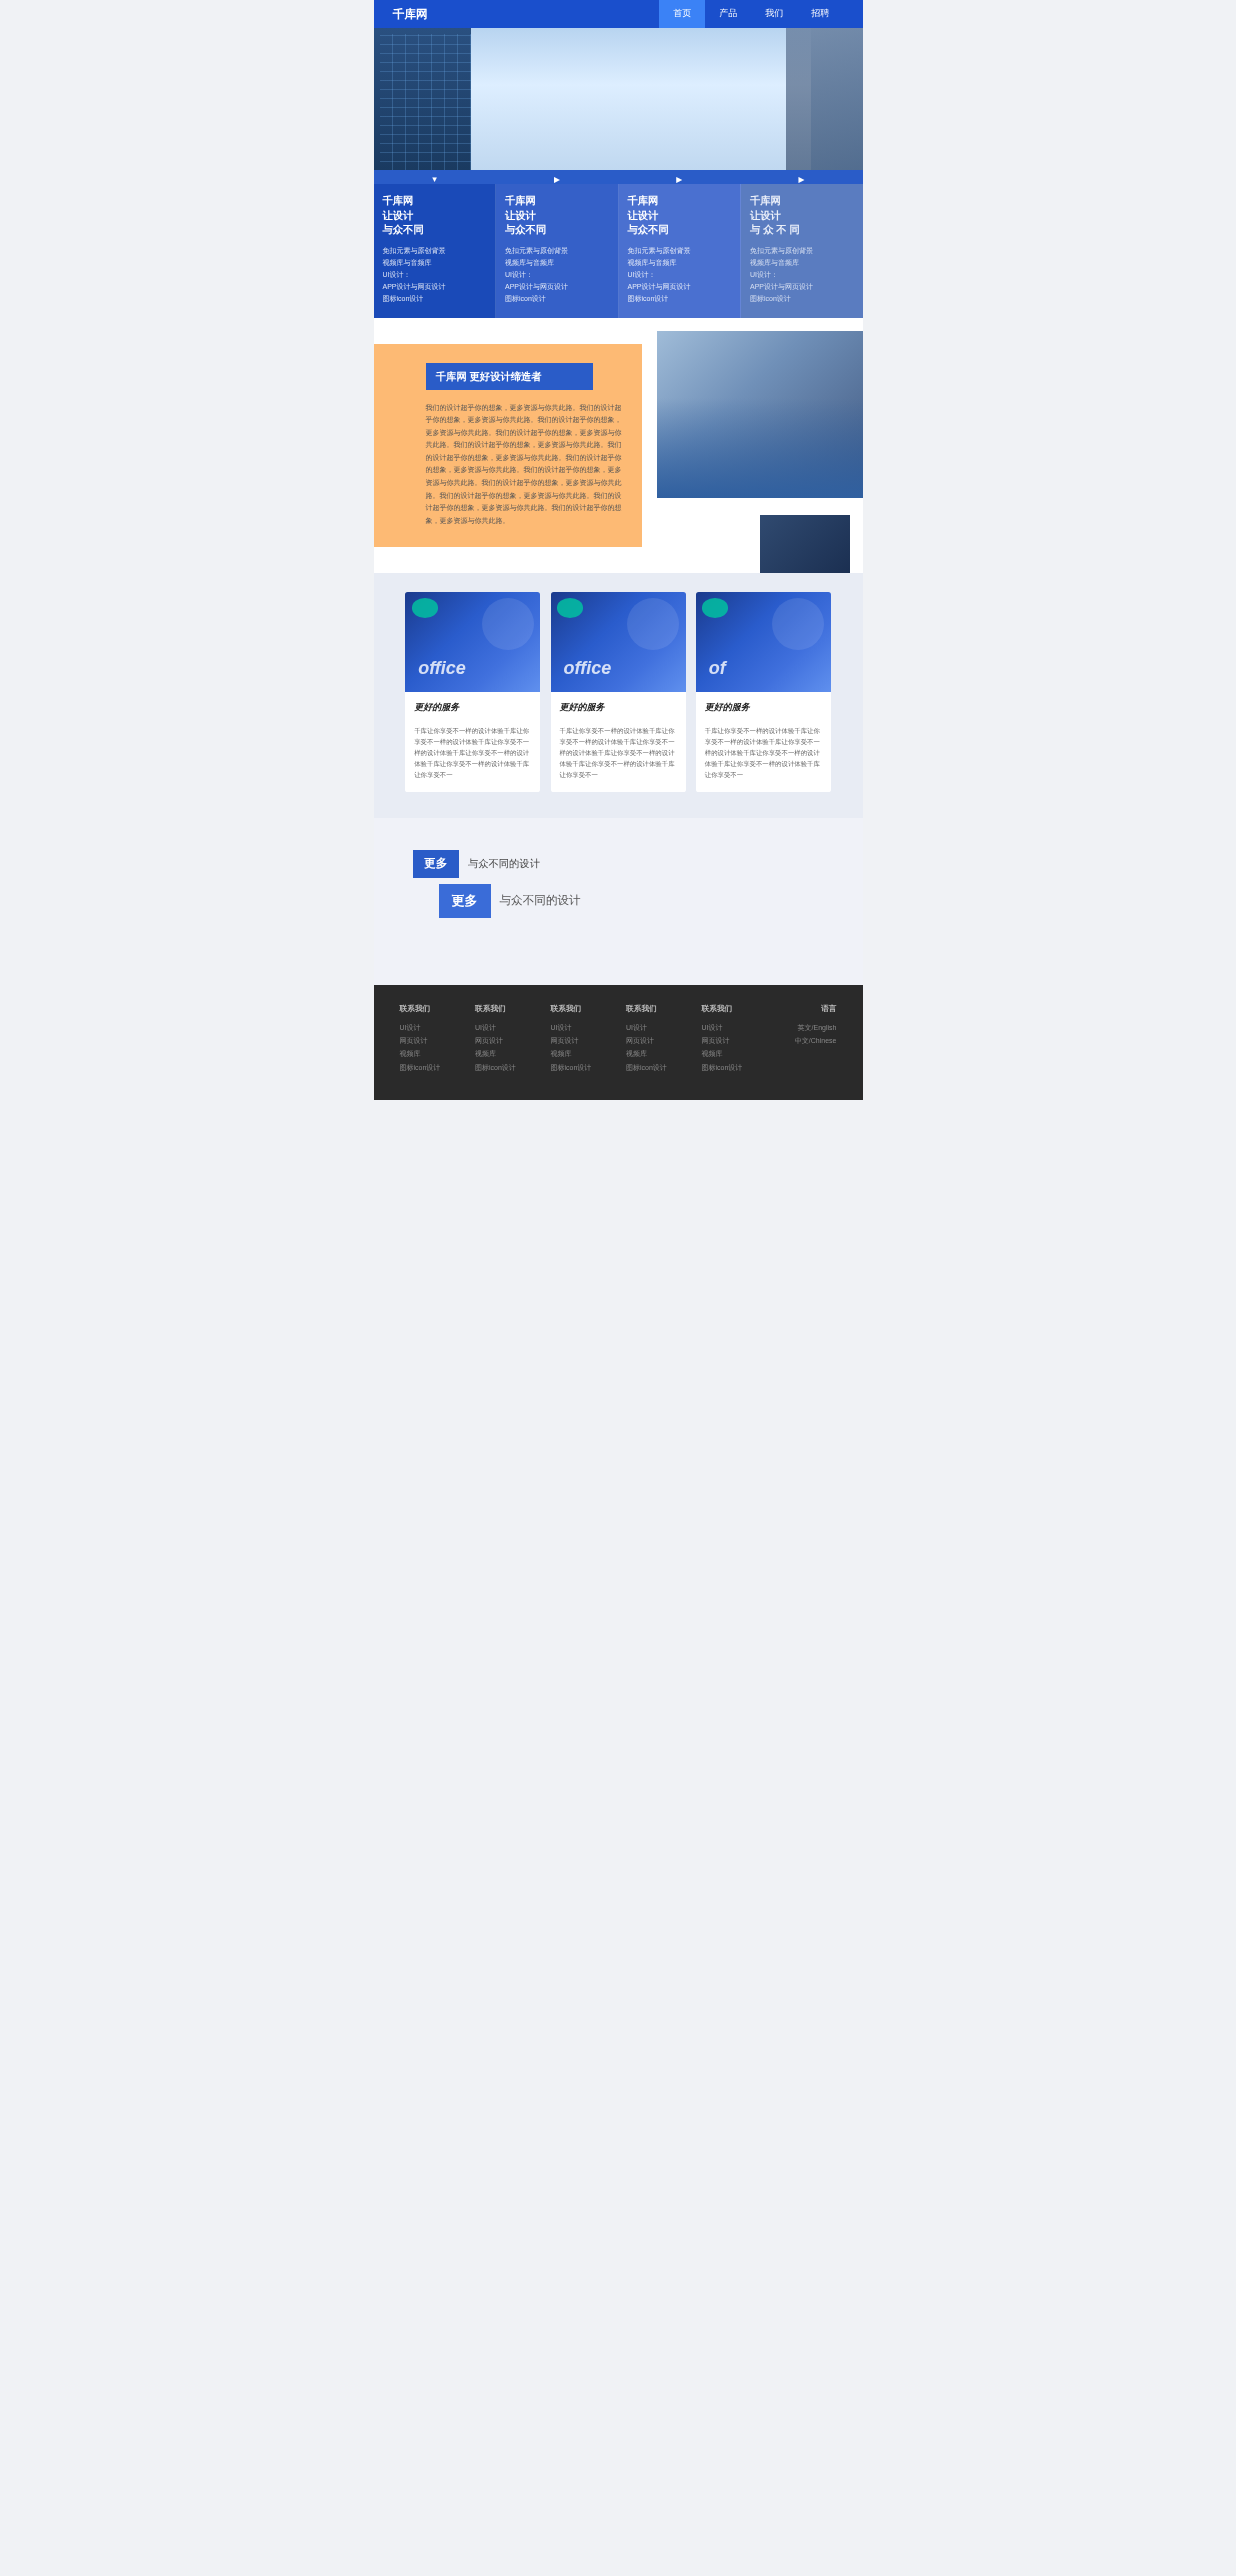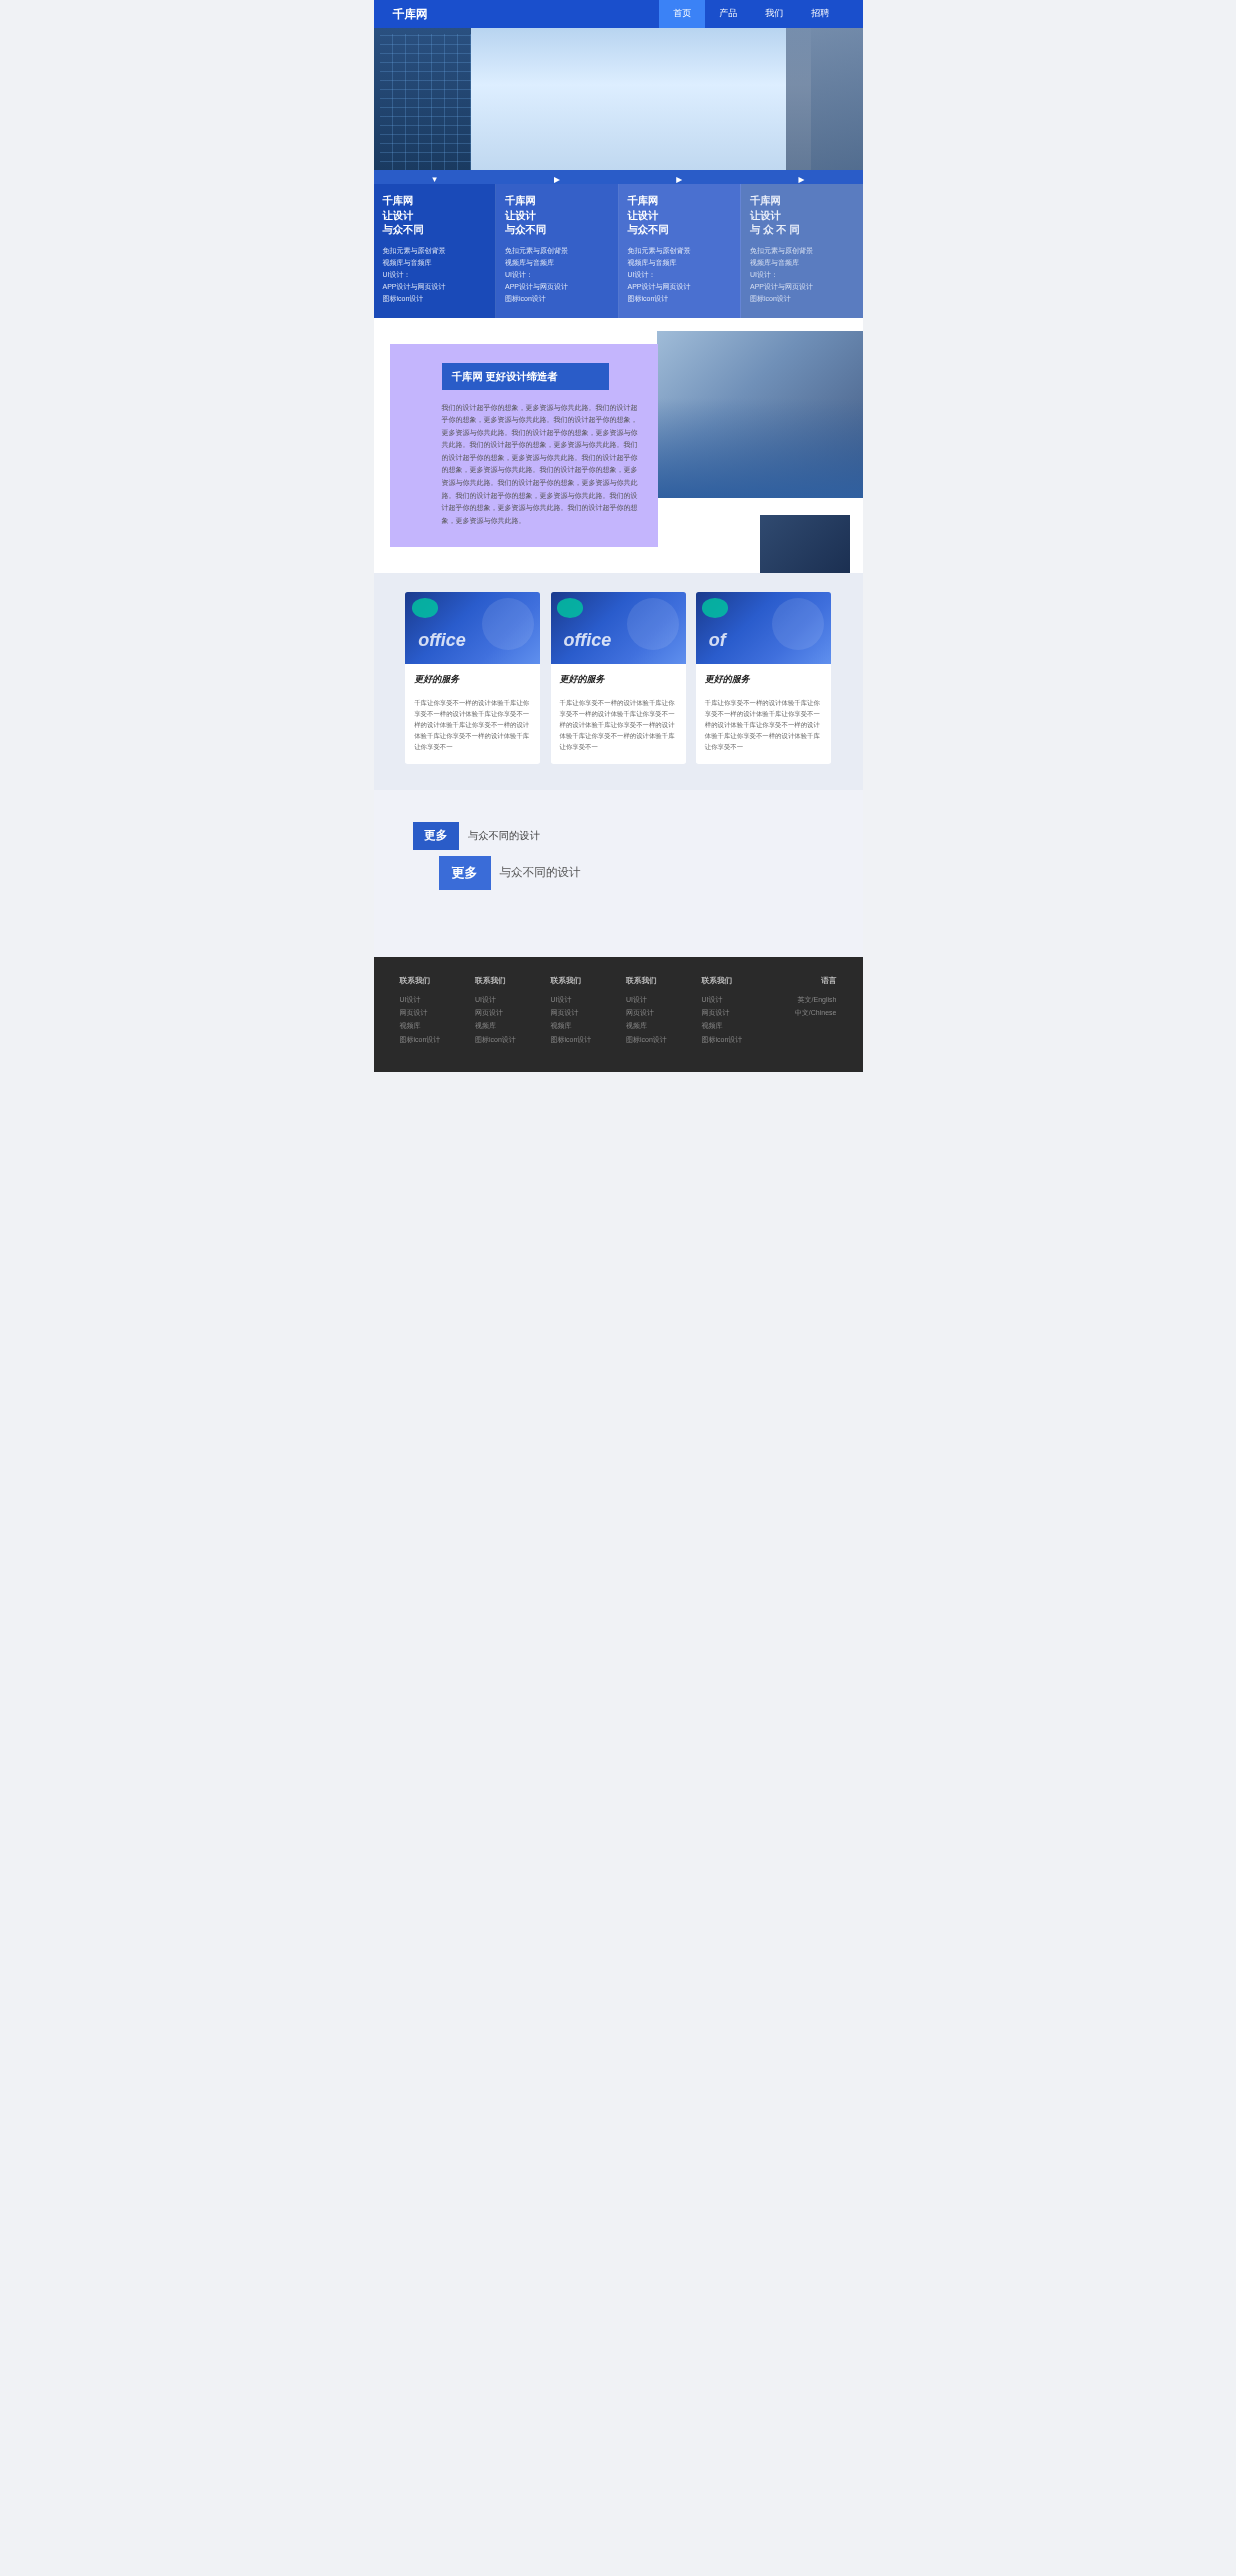"千库网 更好设计缔造者" .about-text-box { background: #c4b5fd -> #fdba74; margin-left: 16px -> none }
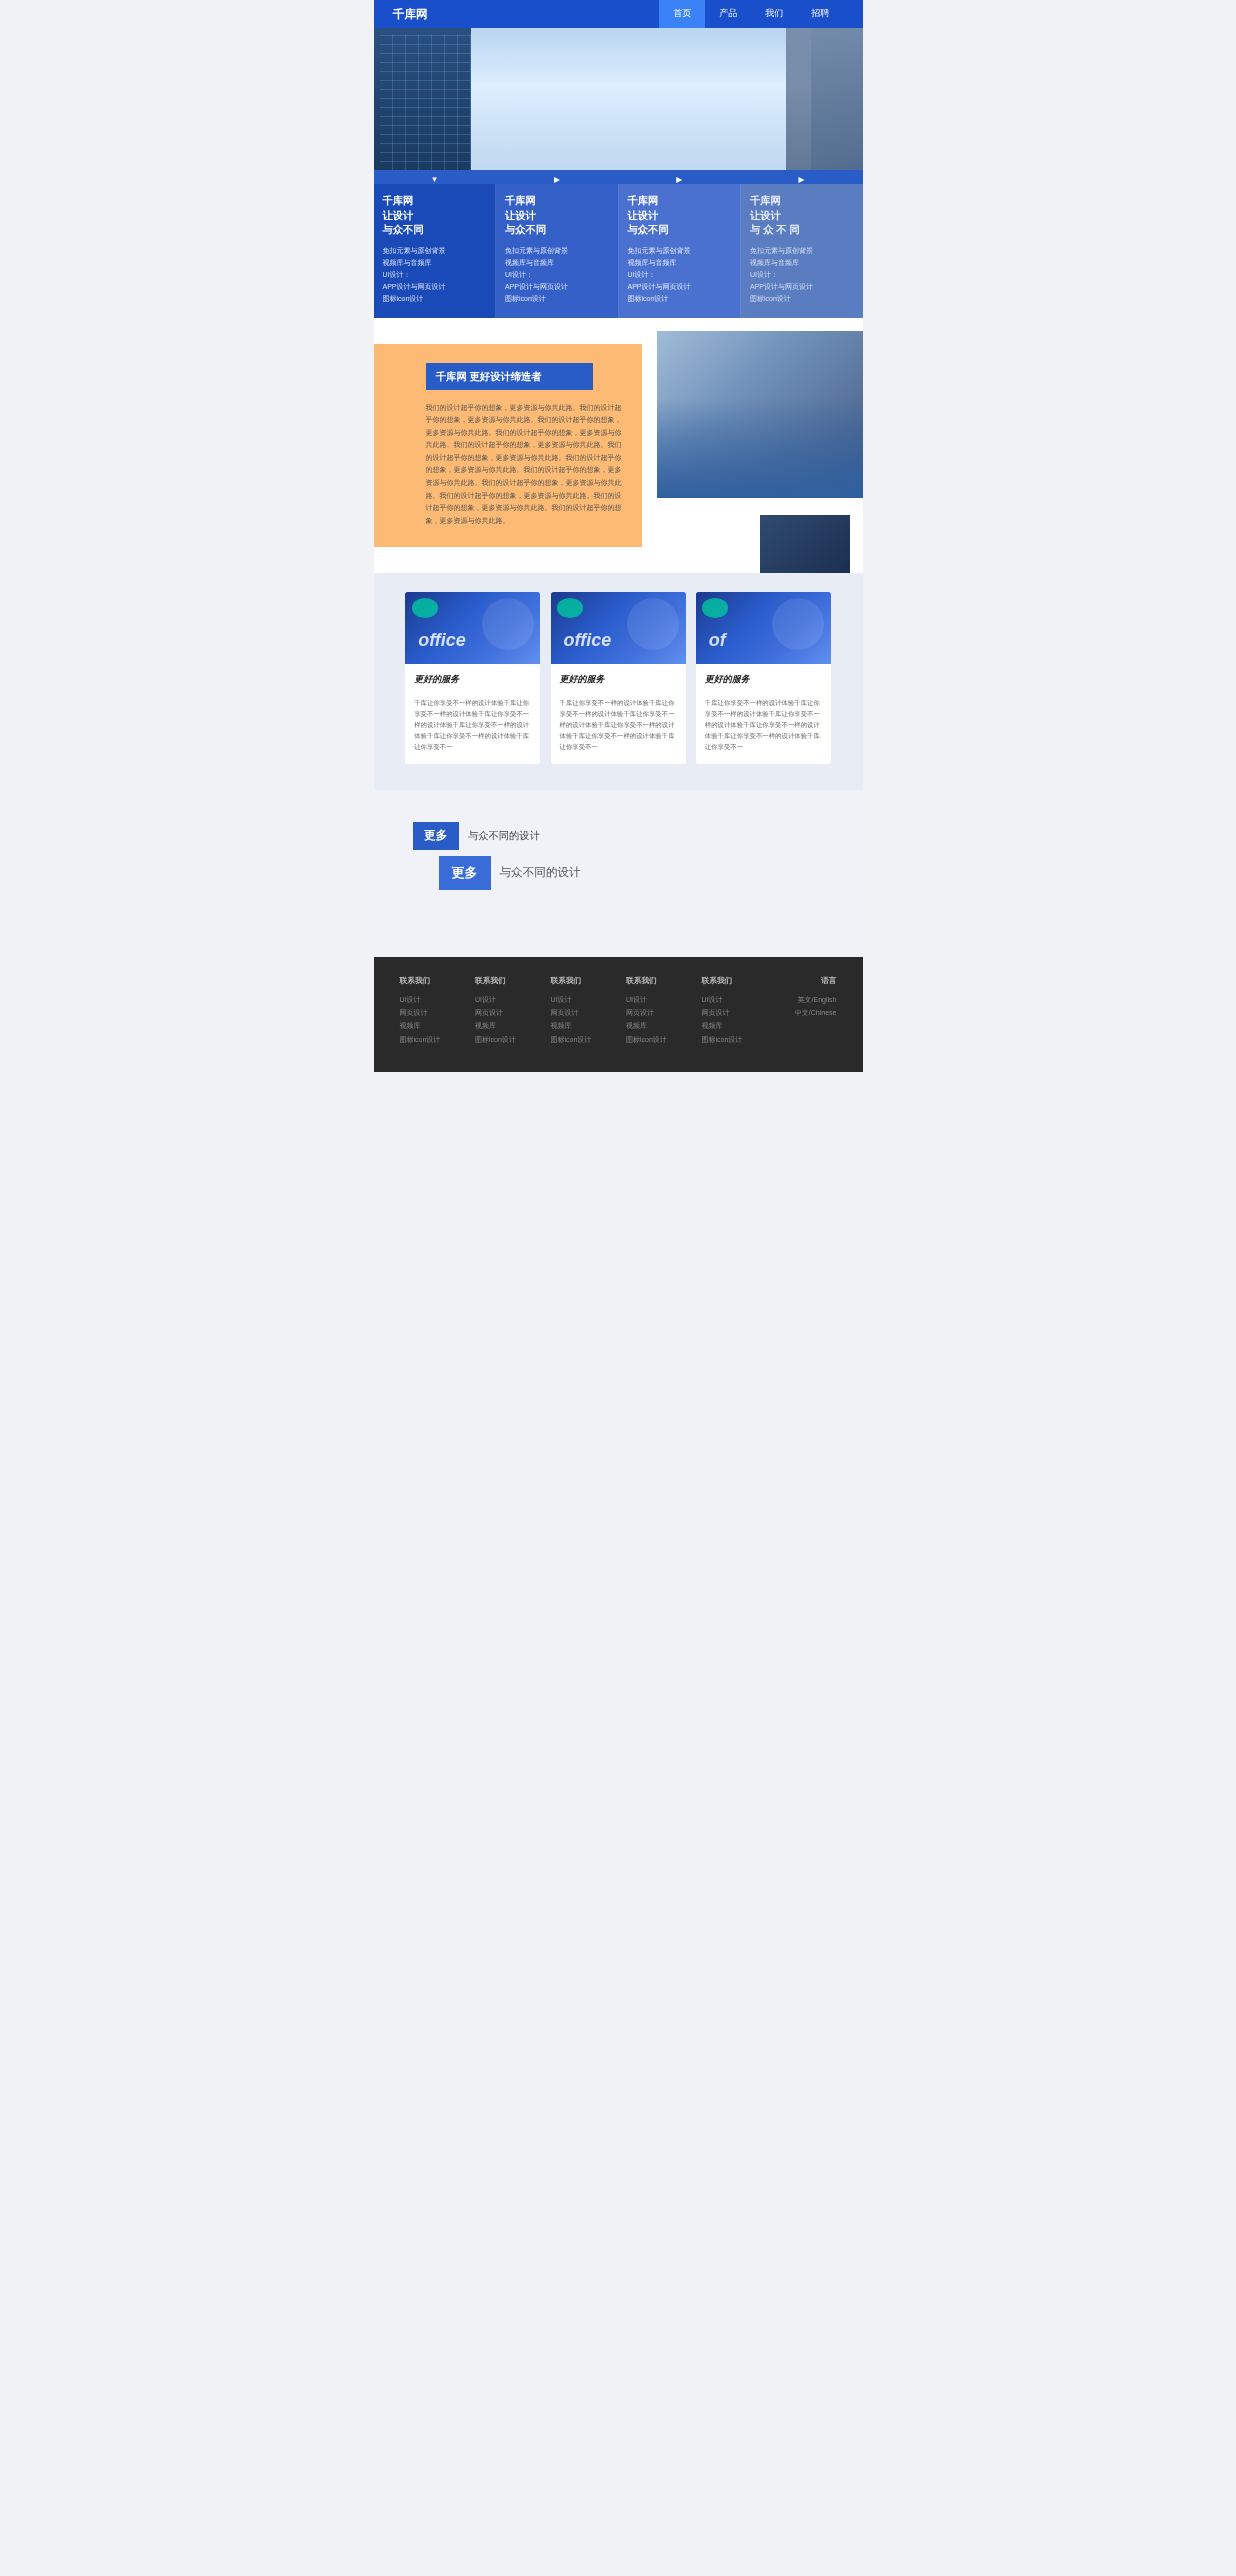"office" .service-card-img { height: 72px -> 100px }
